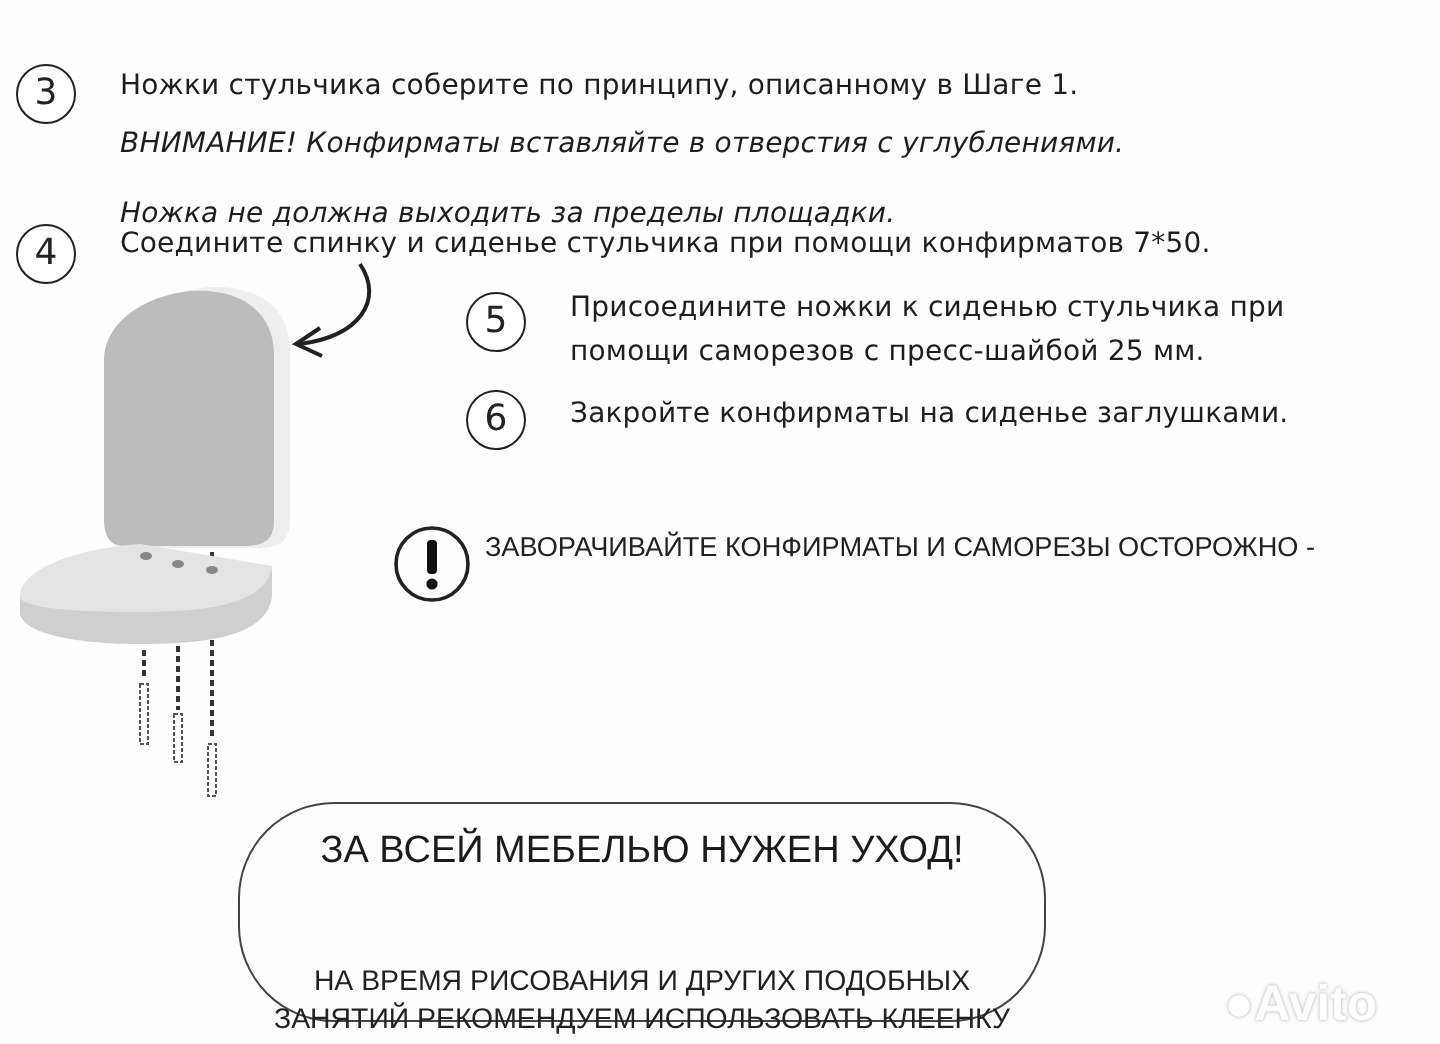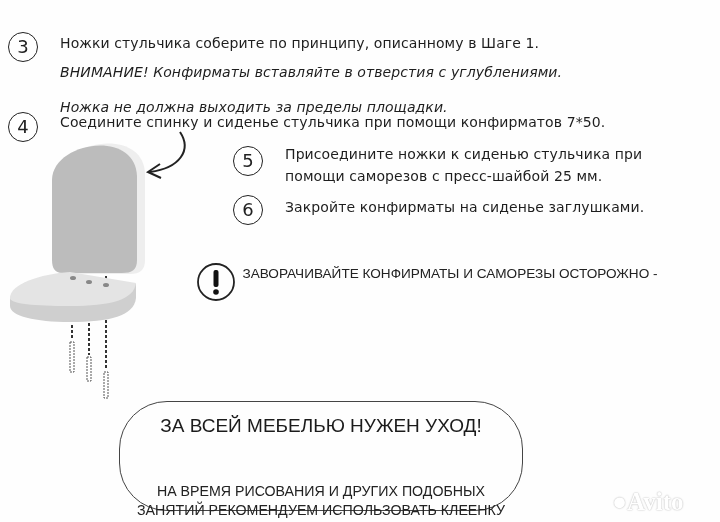"●Avito" .watermark { font-family: Liberation Serif, serif -> Liberation Sans, sans-serif }
